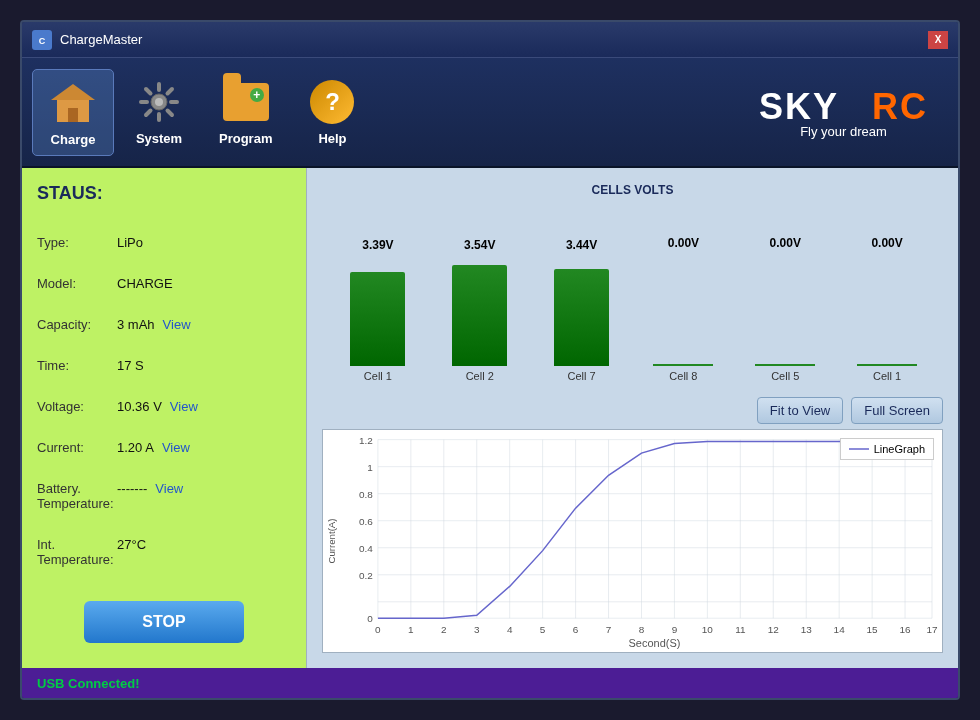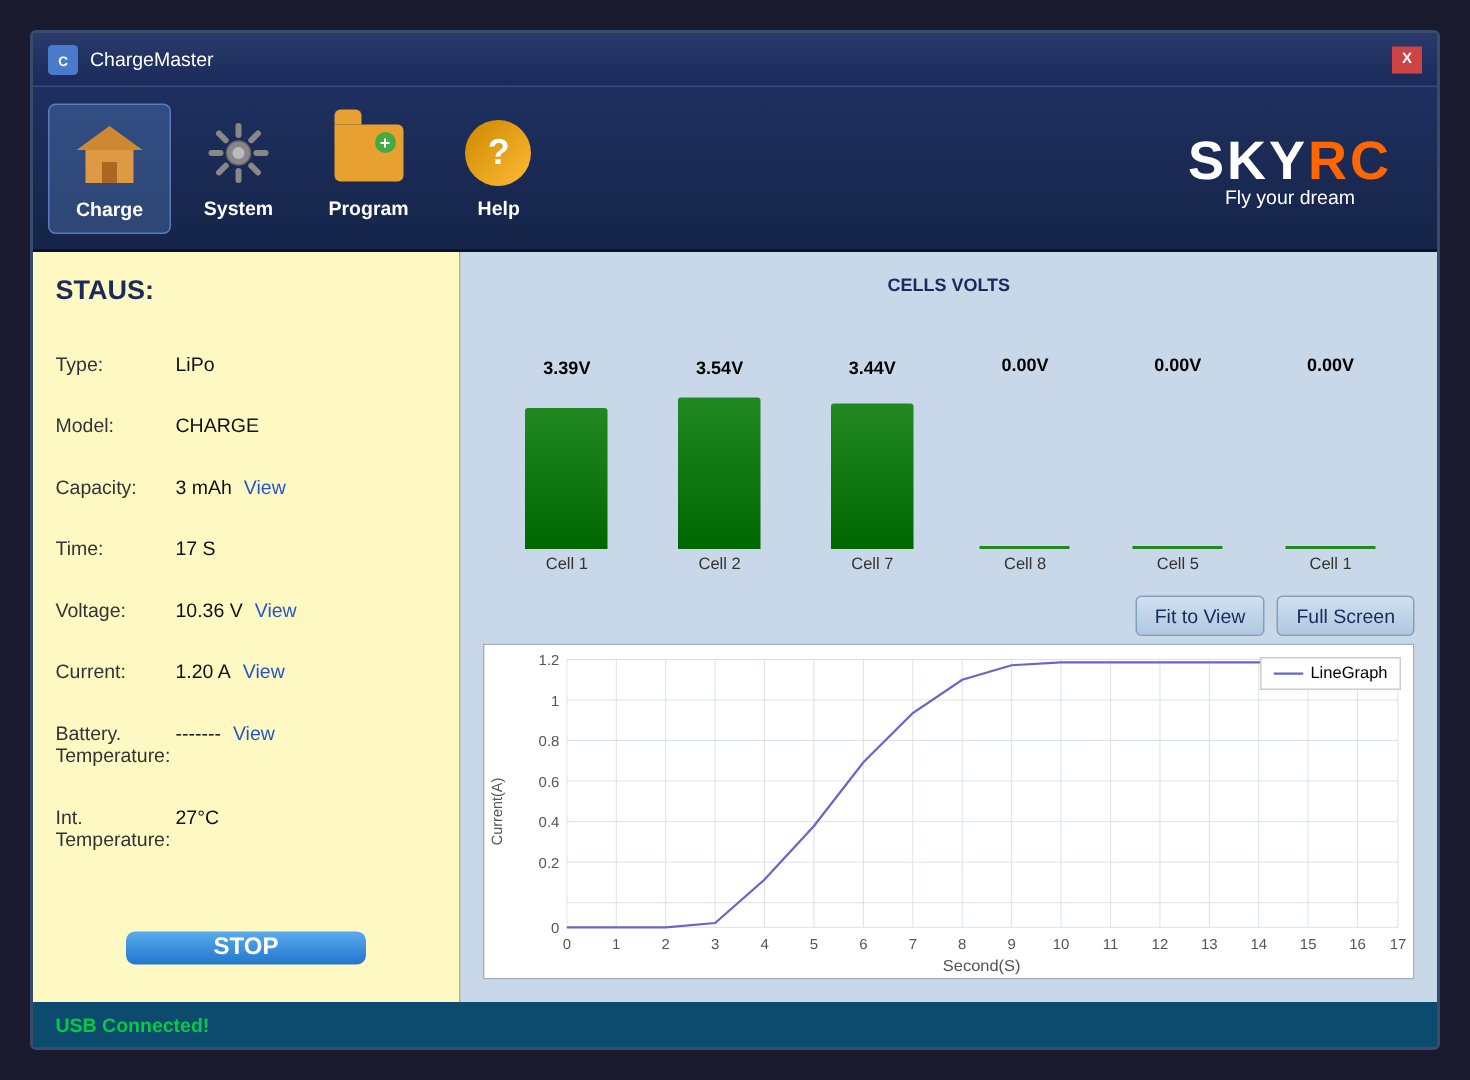"RC" .skyrc-brand span.rc { margin-left: none -> 33px }
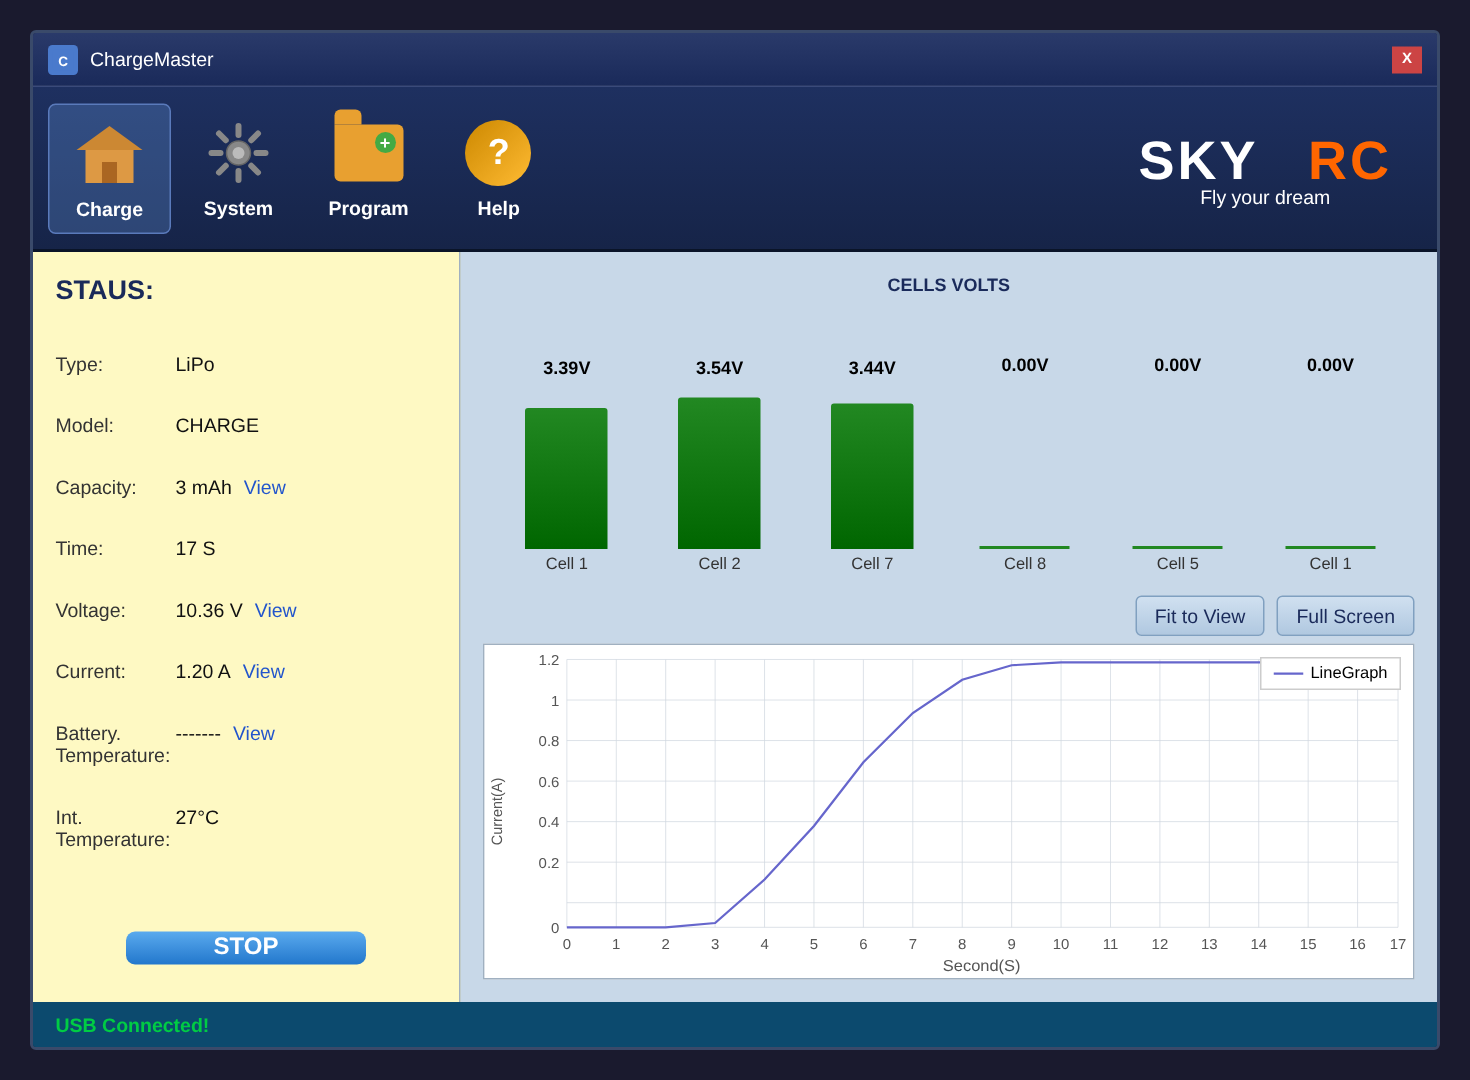"STAUS:" .status-panel { background: #fef9c3 -> #bef264 }
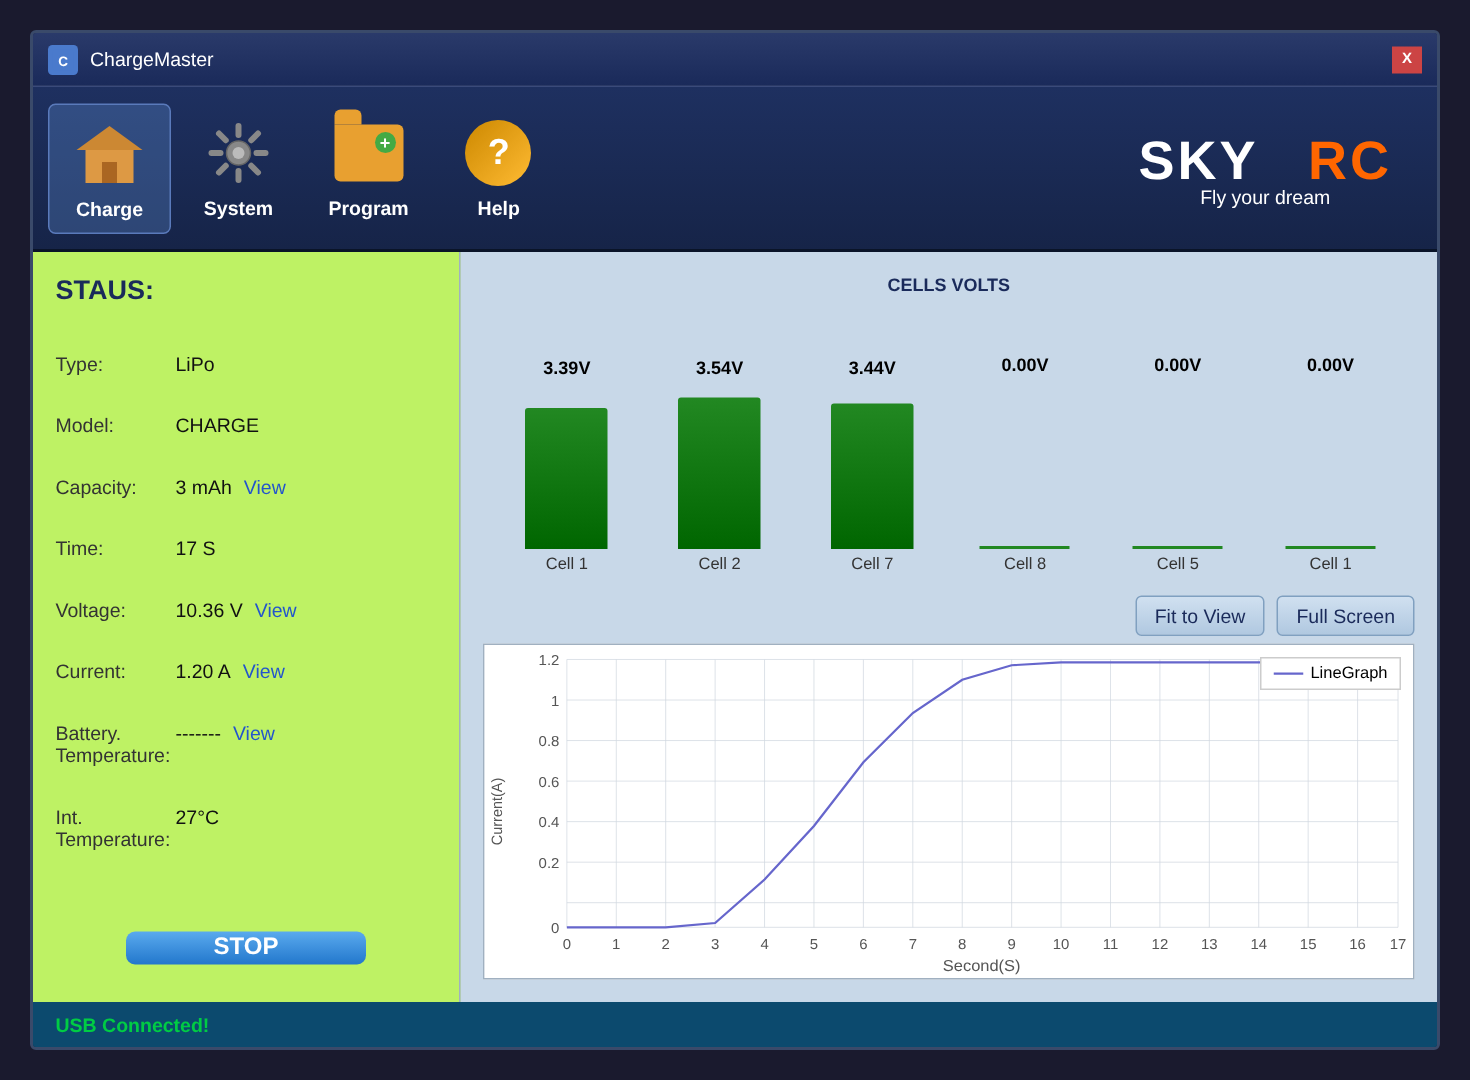"STOP" .stop-btn { padding: 2px -> 12px }
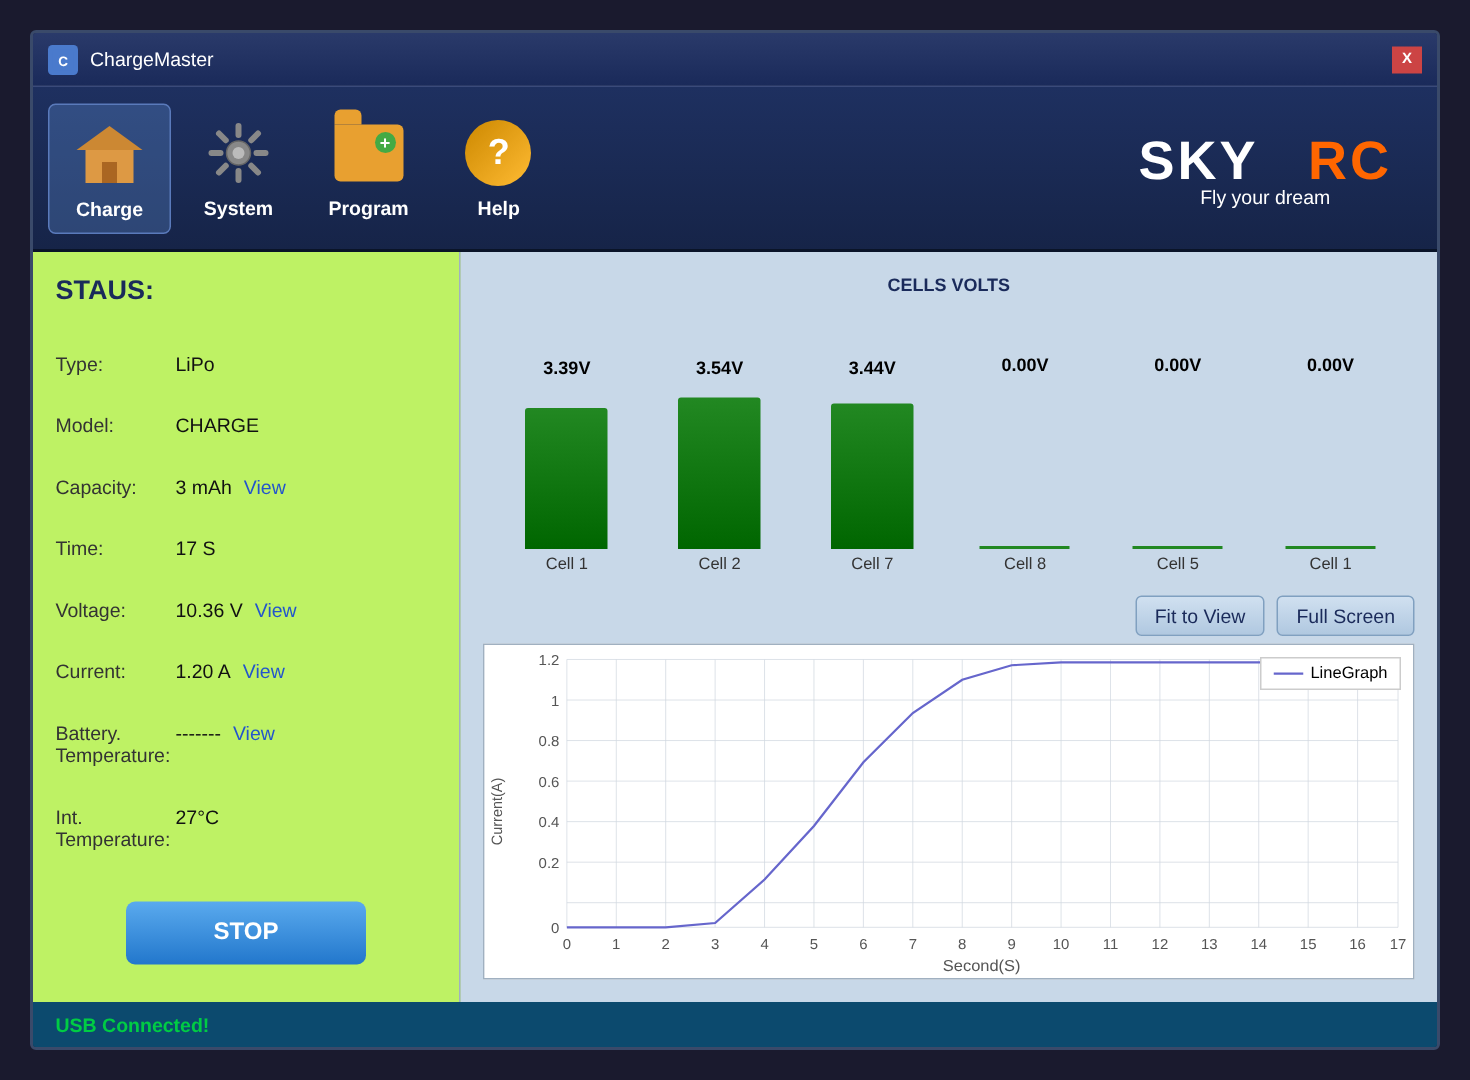"USB Connected!" .status-bar { background: #0c4a6e -> #4c1d95 }
